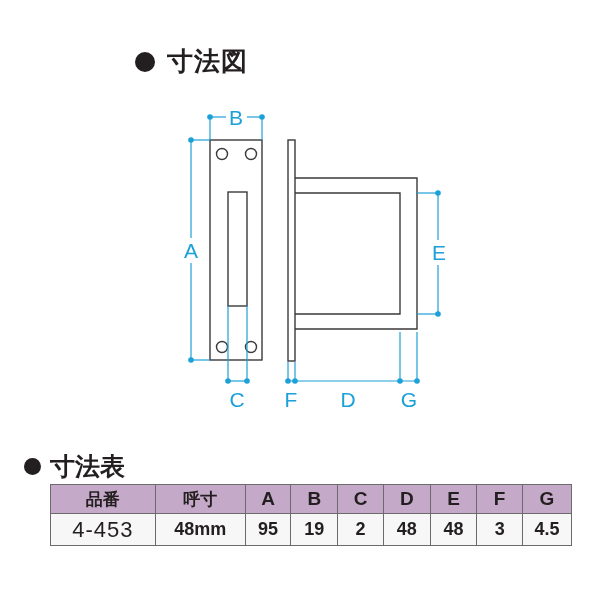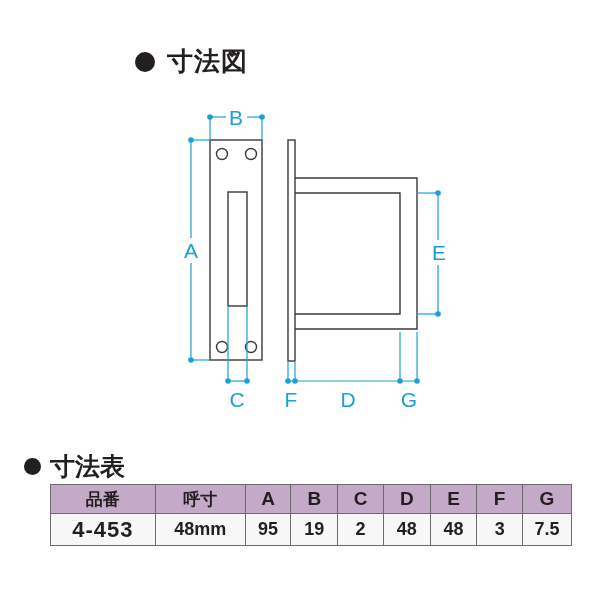"4-453" table.spec td.partno { font-weight: bold -> normal }
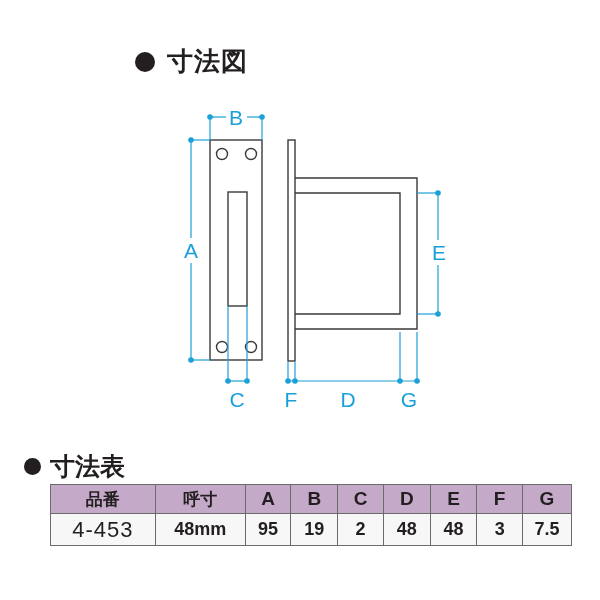"7.5" td { text: 7.5 -> 4.5 }
